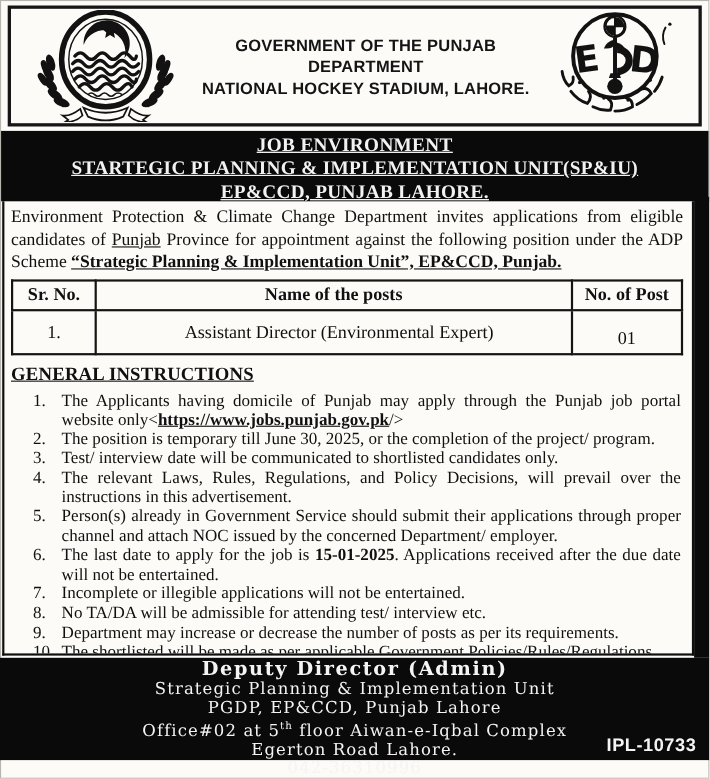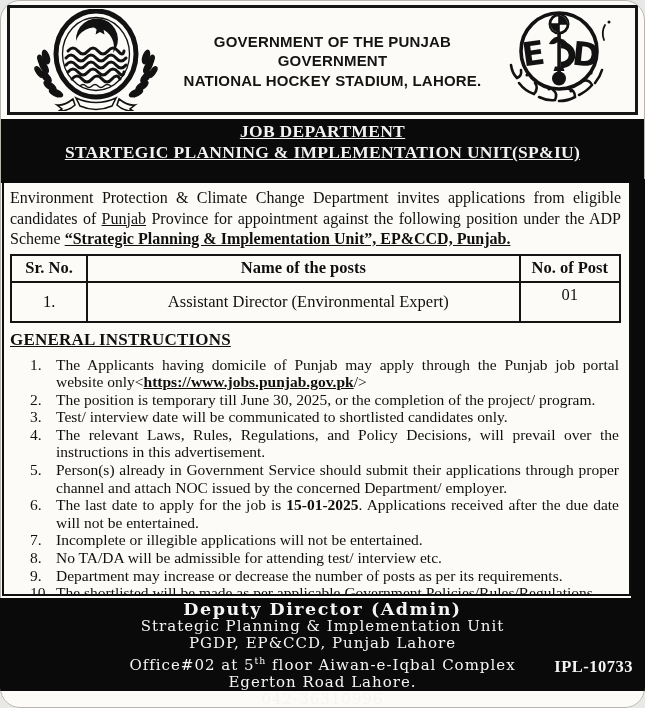"GOVERNMENT OF THE PUNJAB" .page { border-radius: 20px -> none }
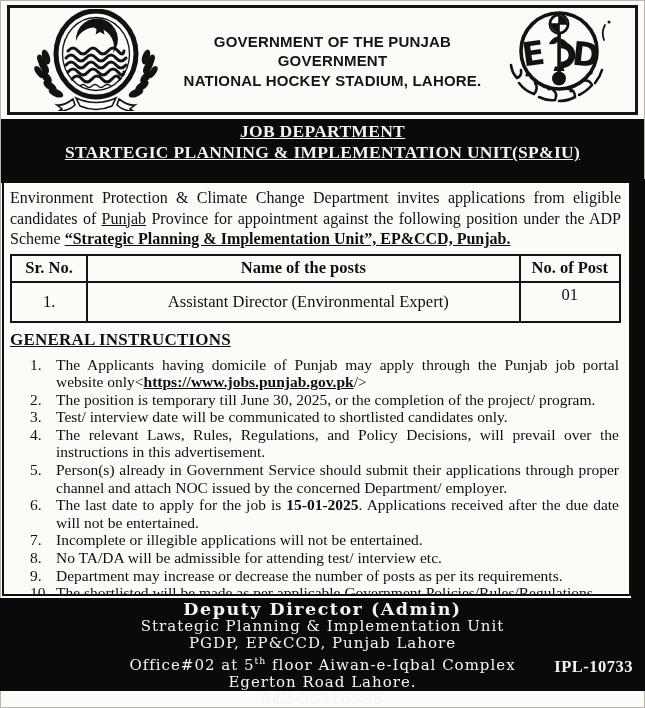"GOVERNMENT" div { text: GOVERNMENT -> DEPARTMENT }
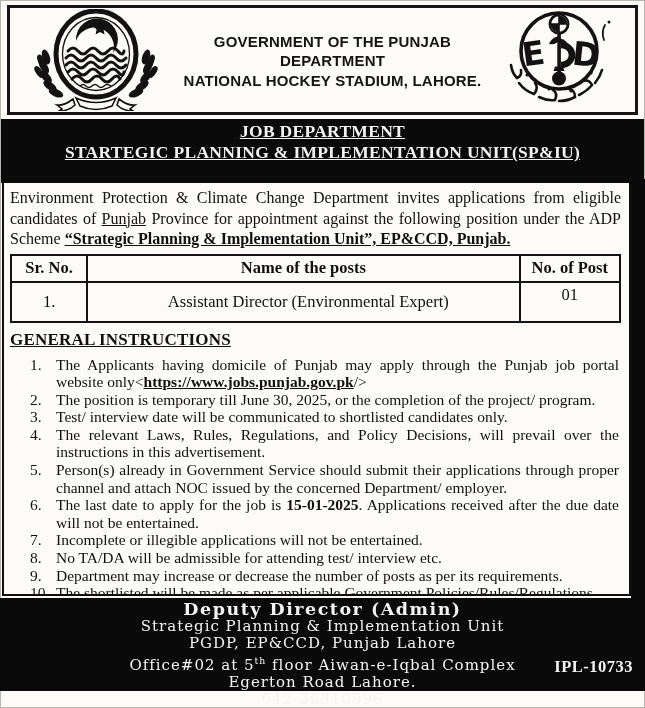"JOB DEPARTMENT" span { text: DEPARTMENT -> ENVIRONMENT }
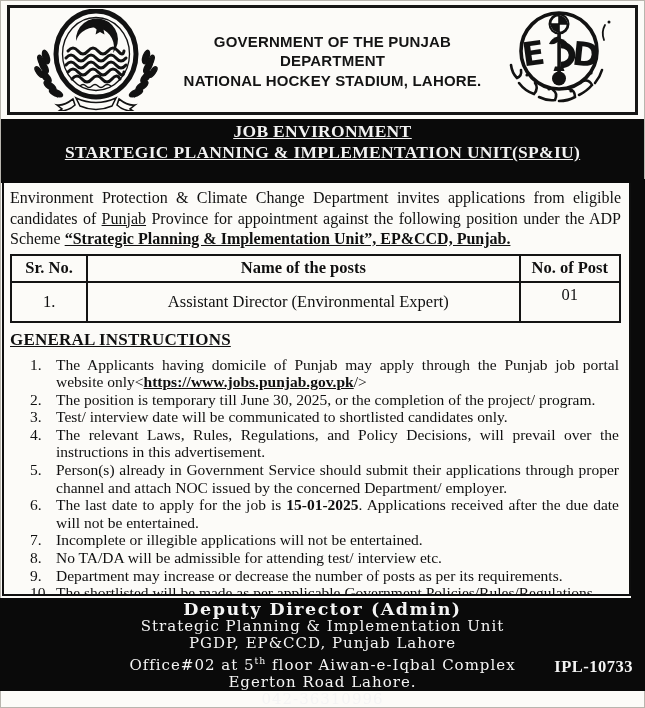"EP&CCD, PUNJAB LAHORE." div.bline { html: none -> <div><span>EP&amp;CCD, PUNJAB LAHORE.</span></div> }
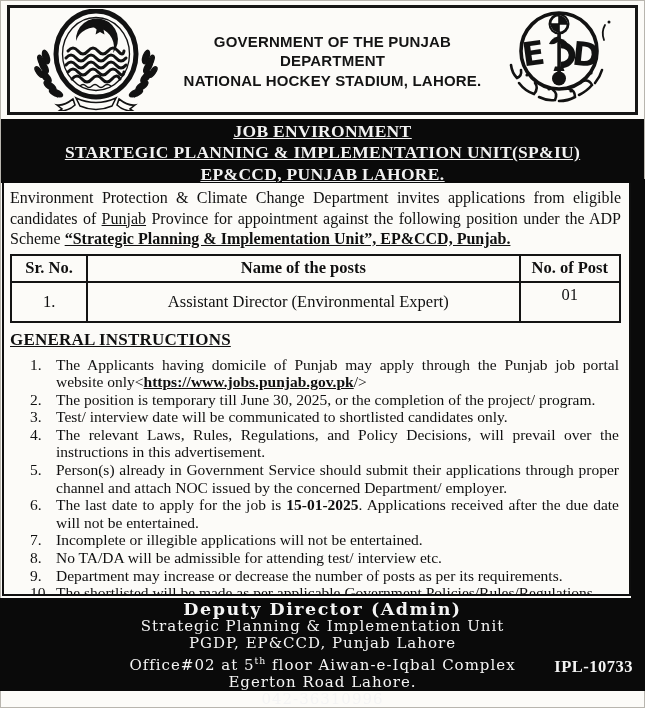"01" td.top { padding-top: 2px -> 15px }
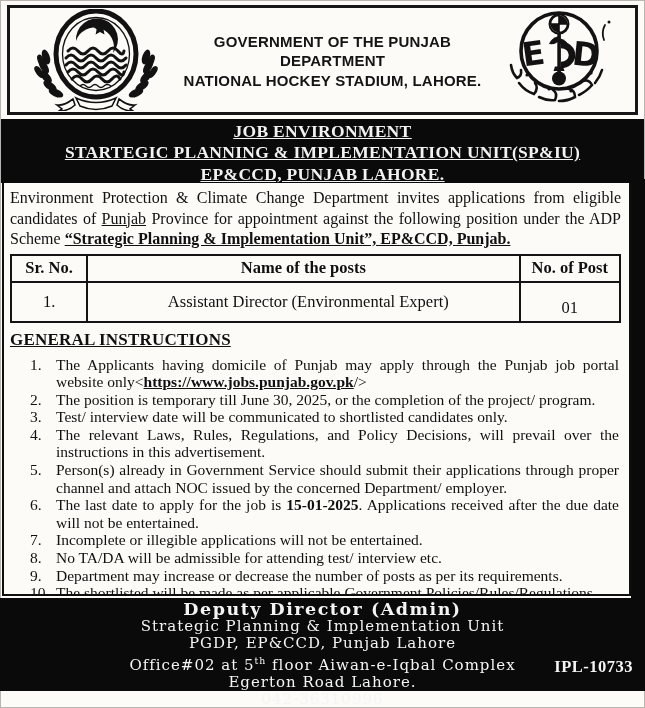"IPL-10733" .ref { bottom: 16px -> 4px; font-family: Liberation Serif, serif -> Liberation Sans, sans-serif }
